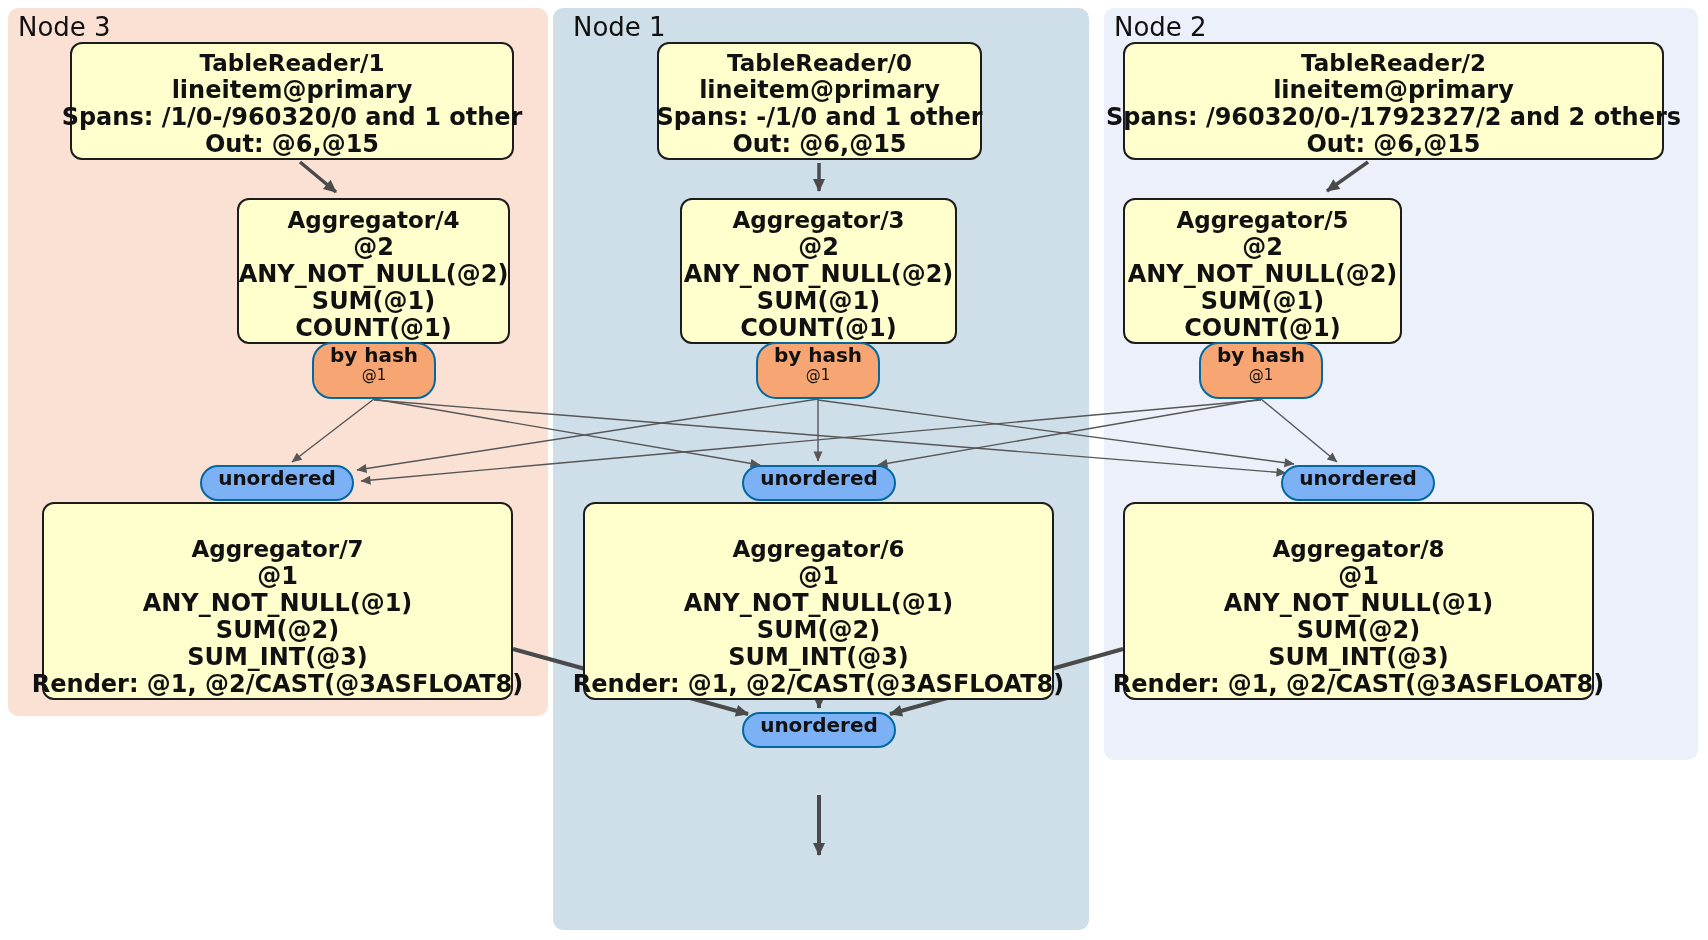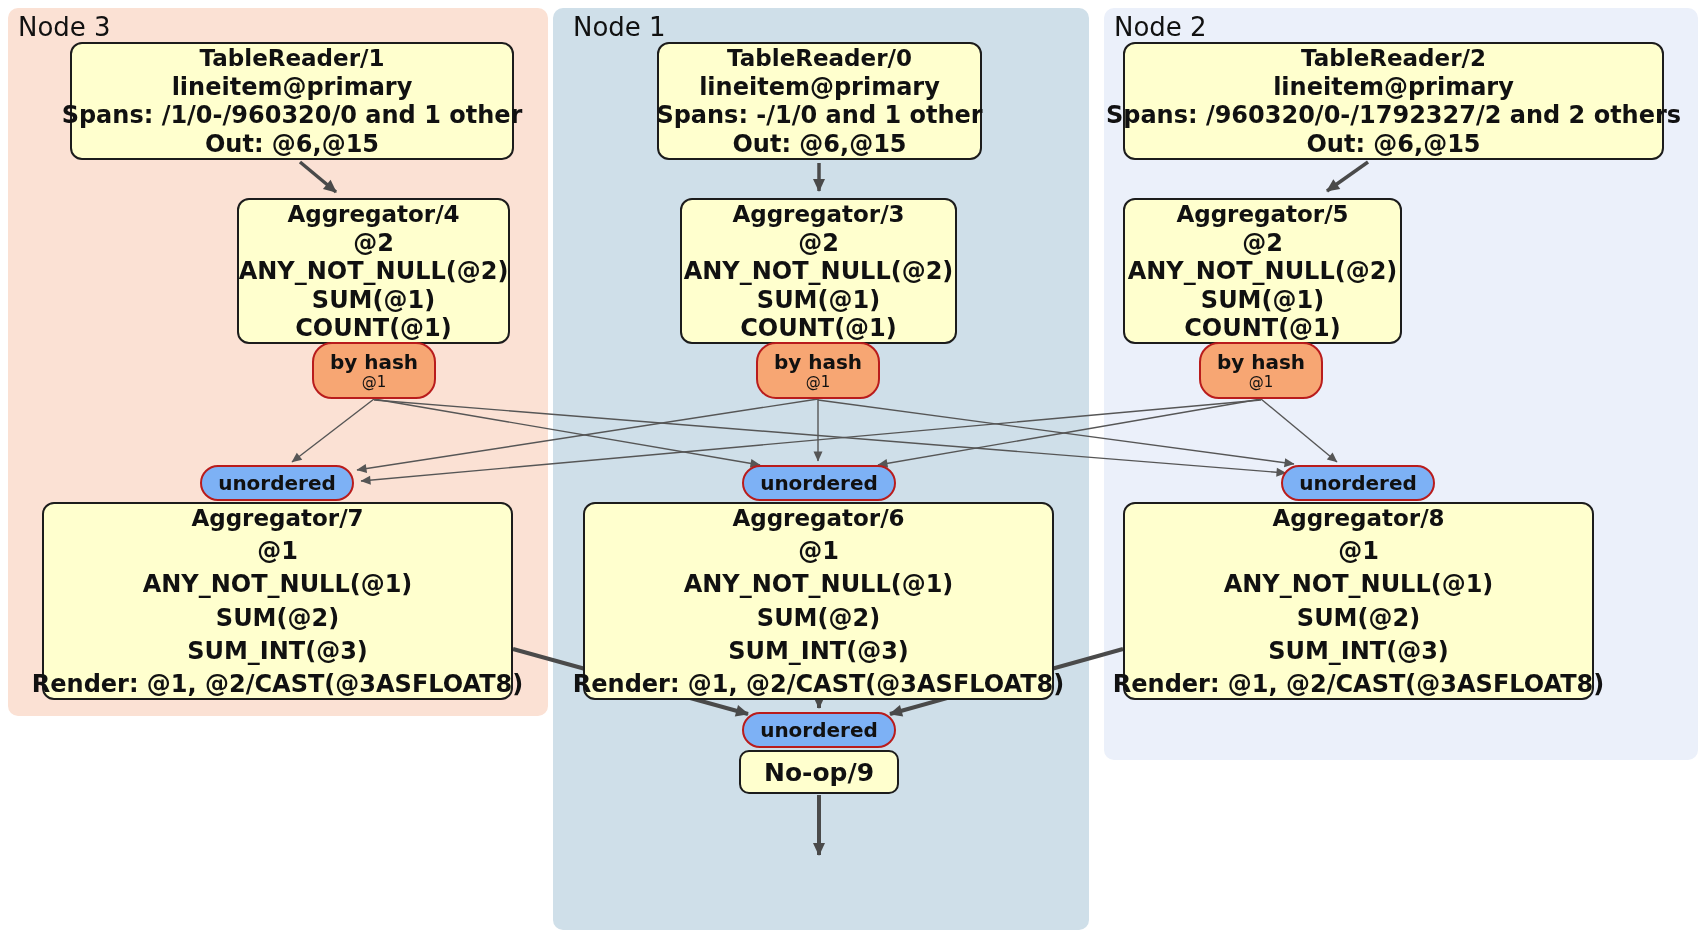"TableReader/1" .pbox { justify-content: space-between -> flex-end }
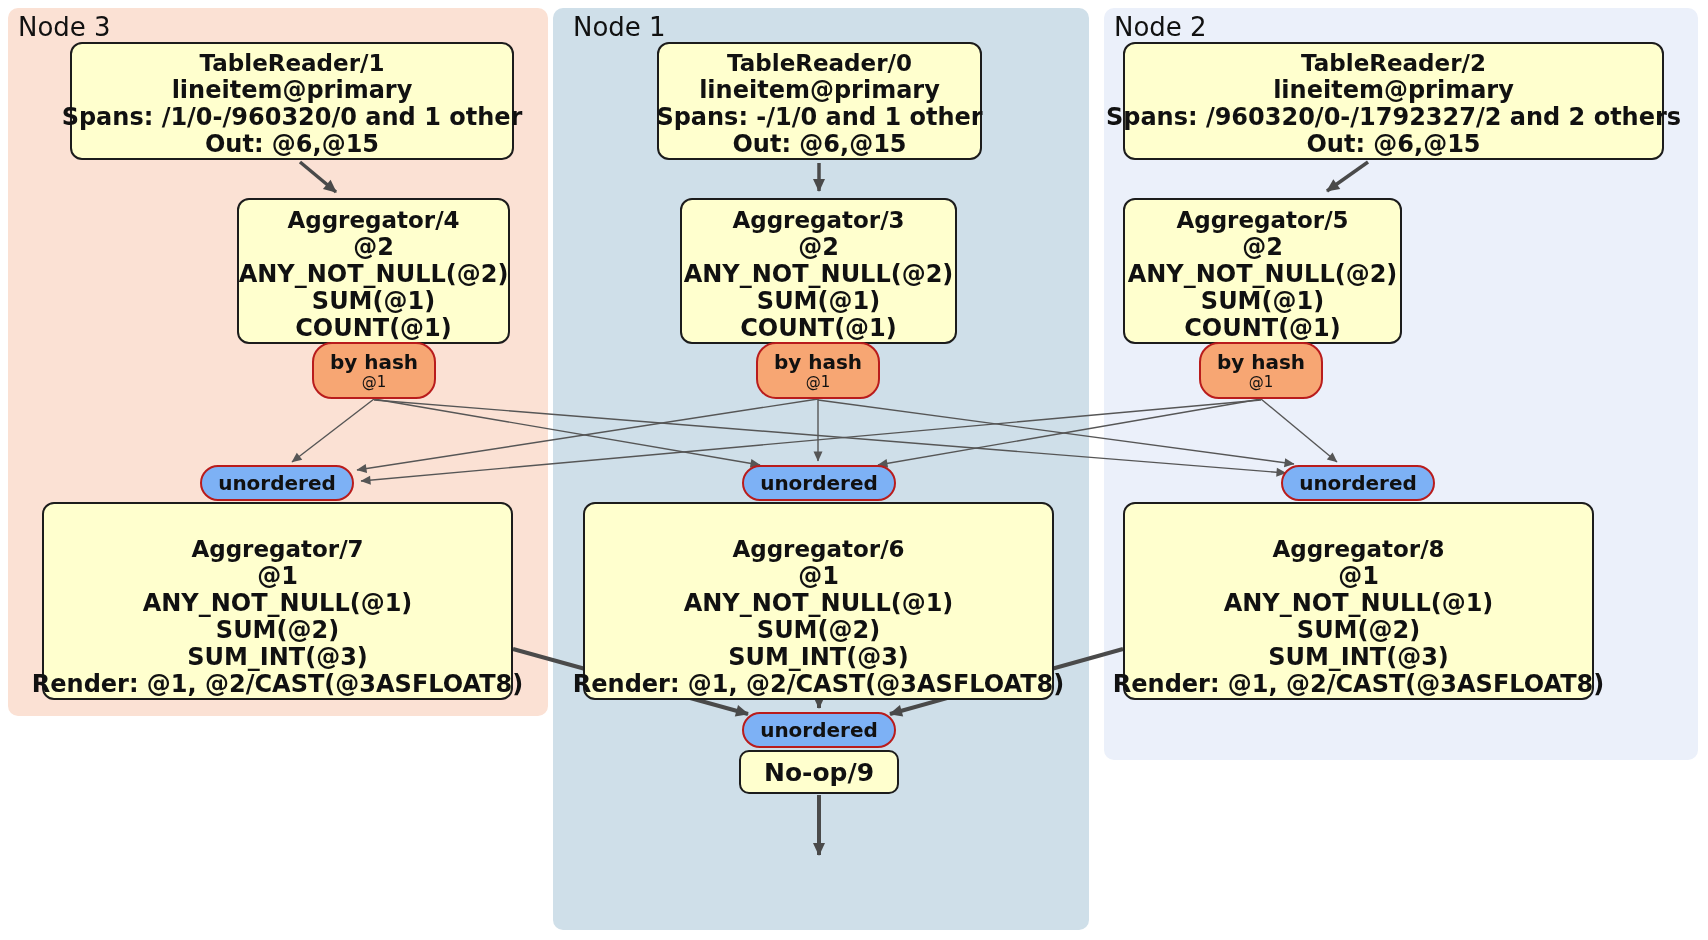"by hash" .router { border: 2px solid #b91c1c -> 2px solid #0369a1; justify-content: center -> flex-start }
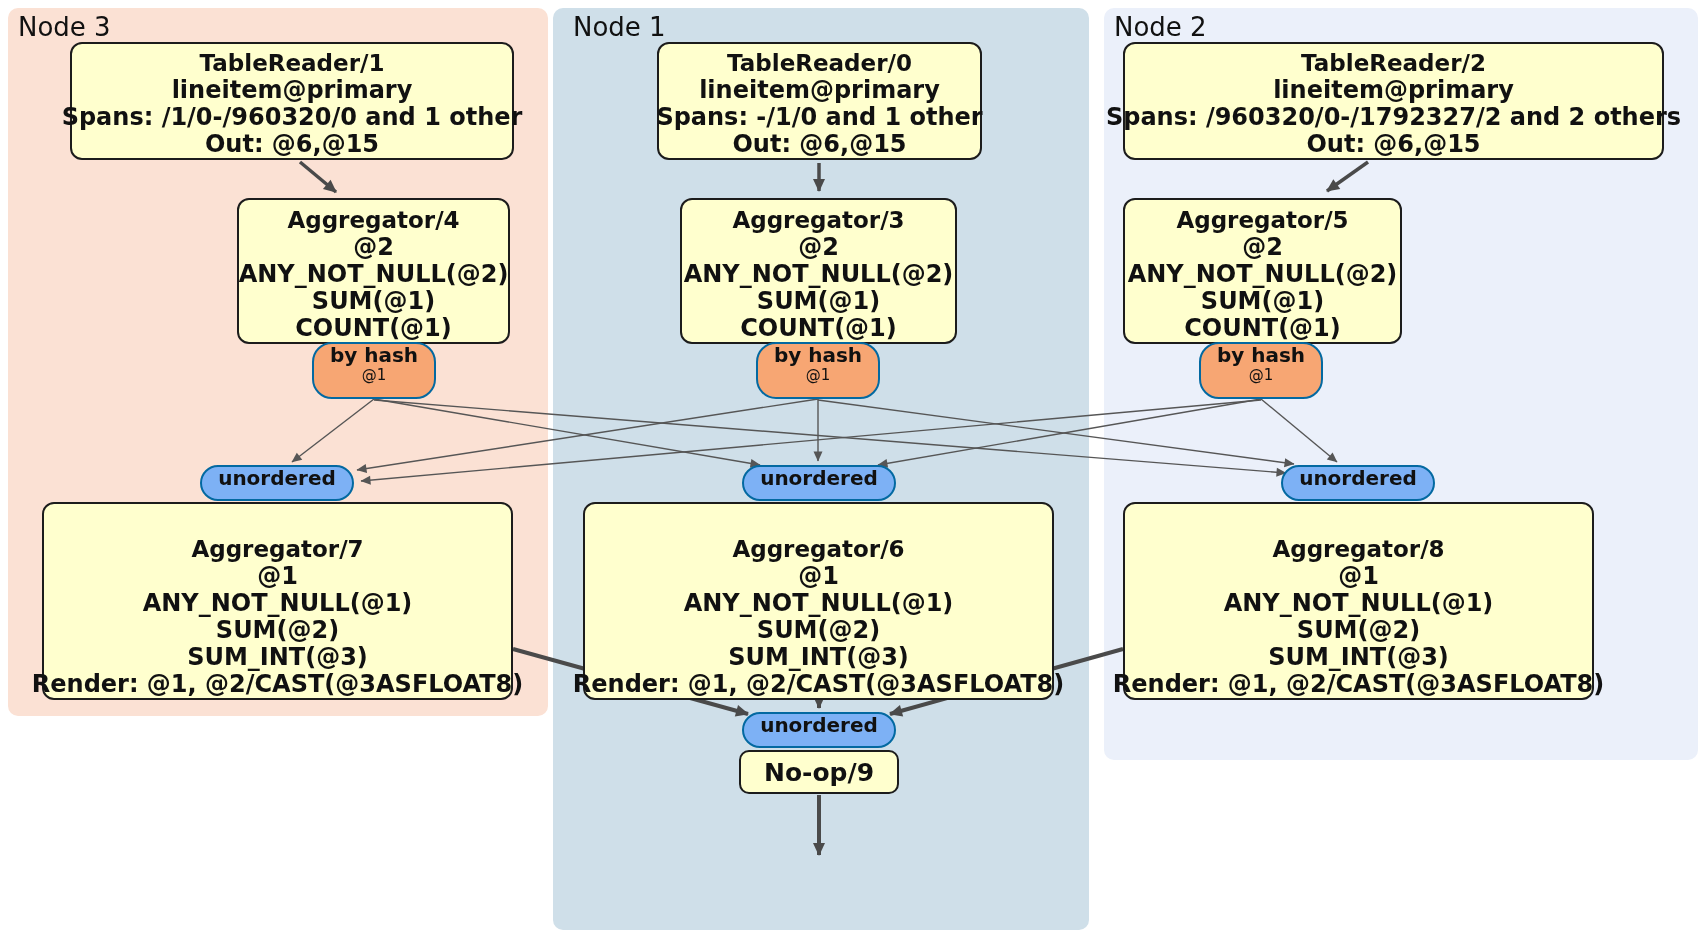"No-op/9" div.endbox { html: <div>No-op/9</div> -> none }
